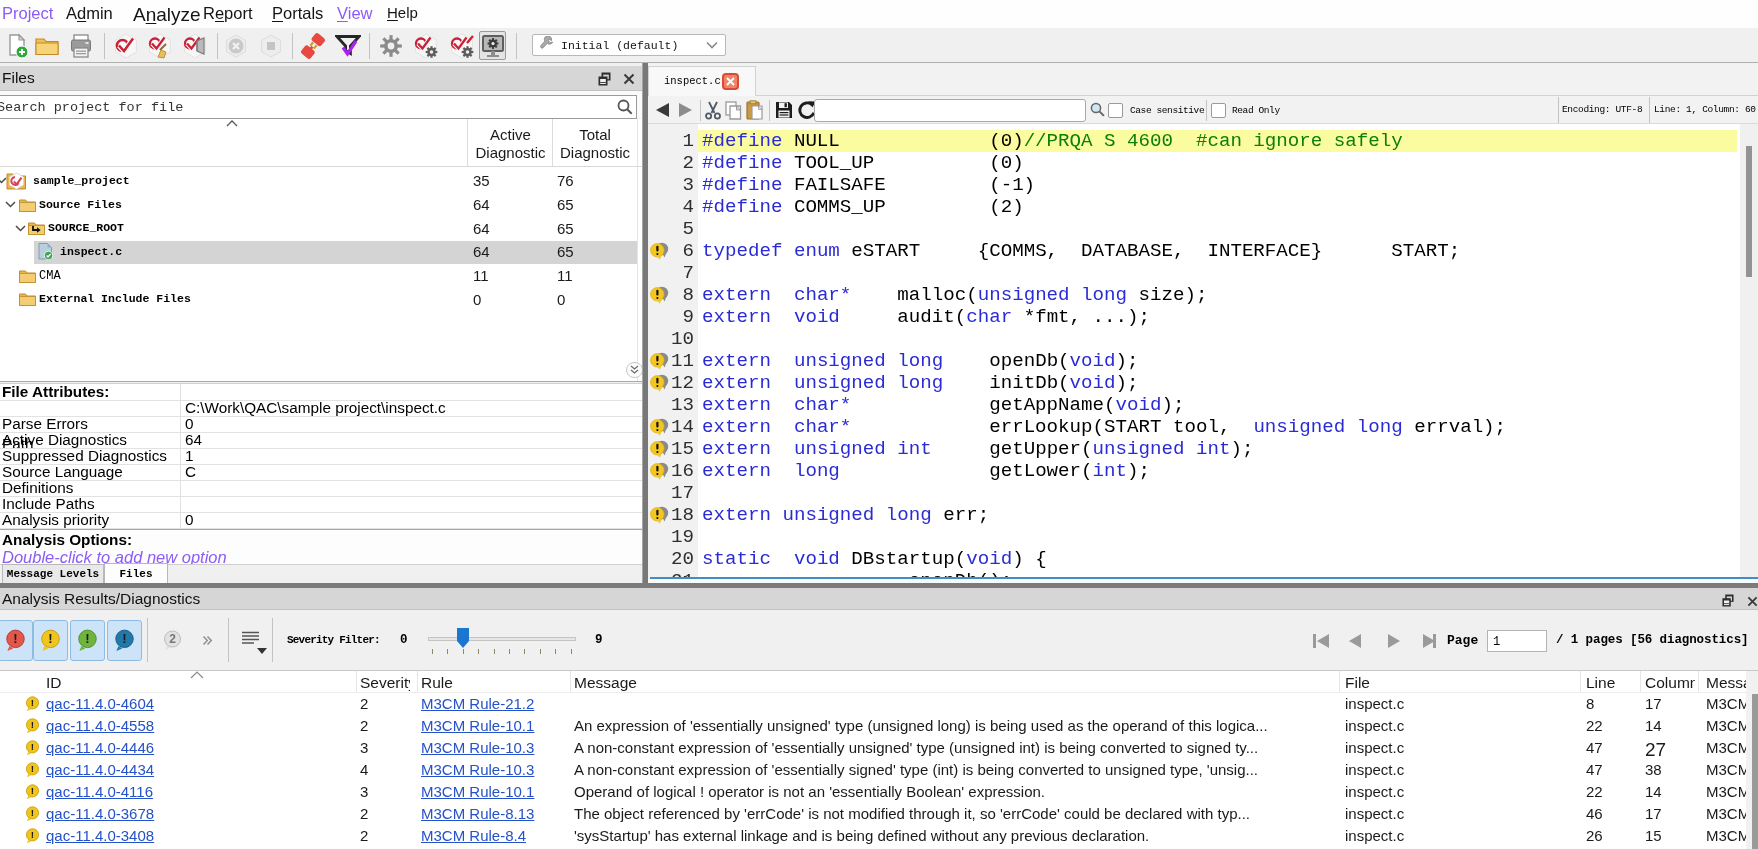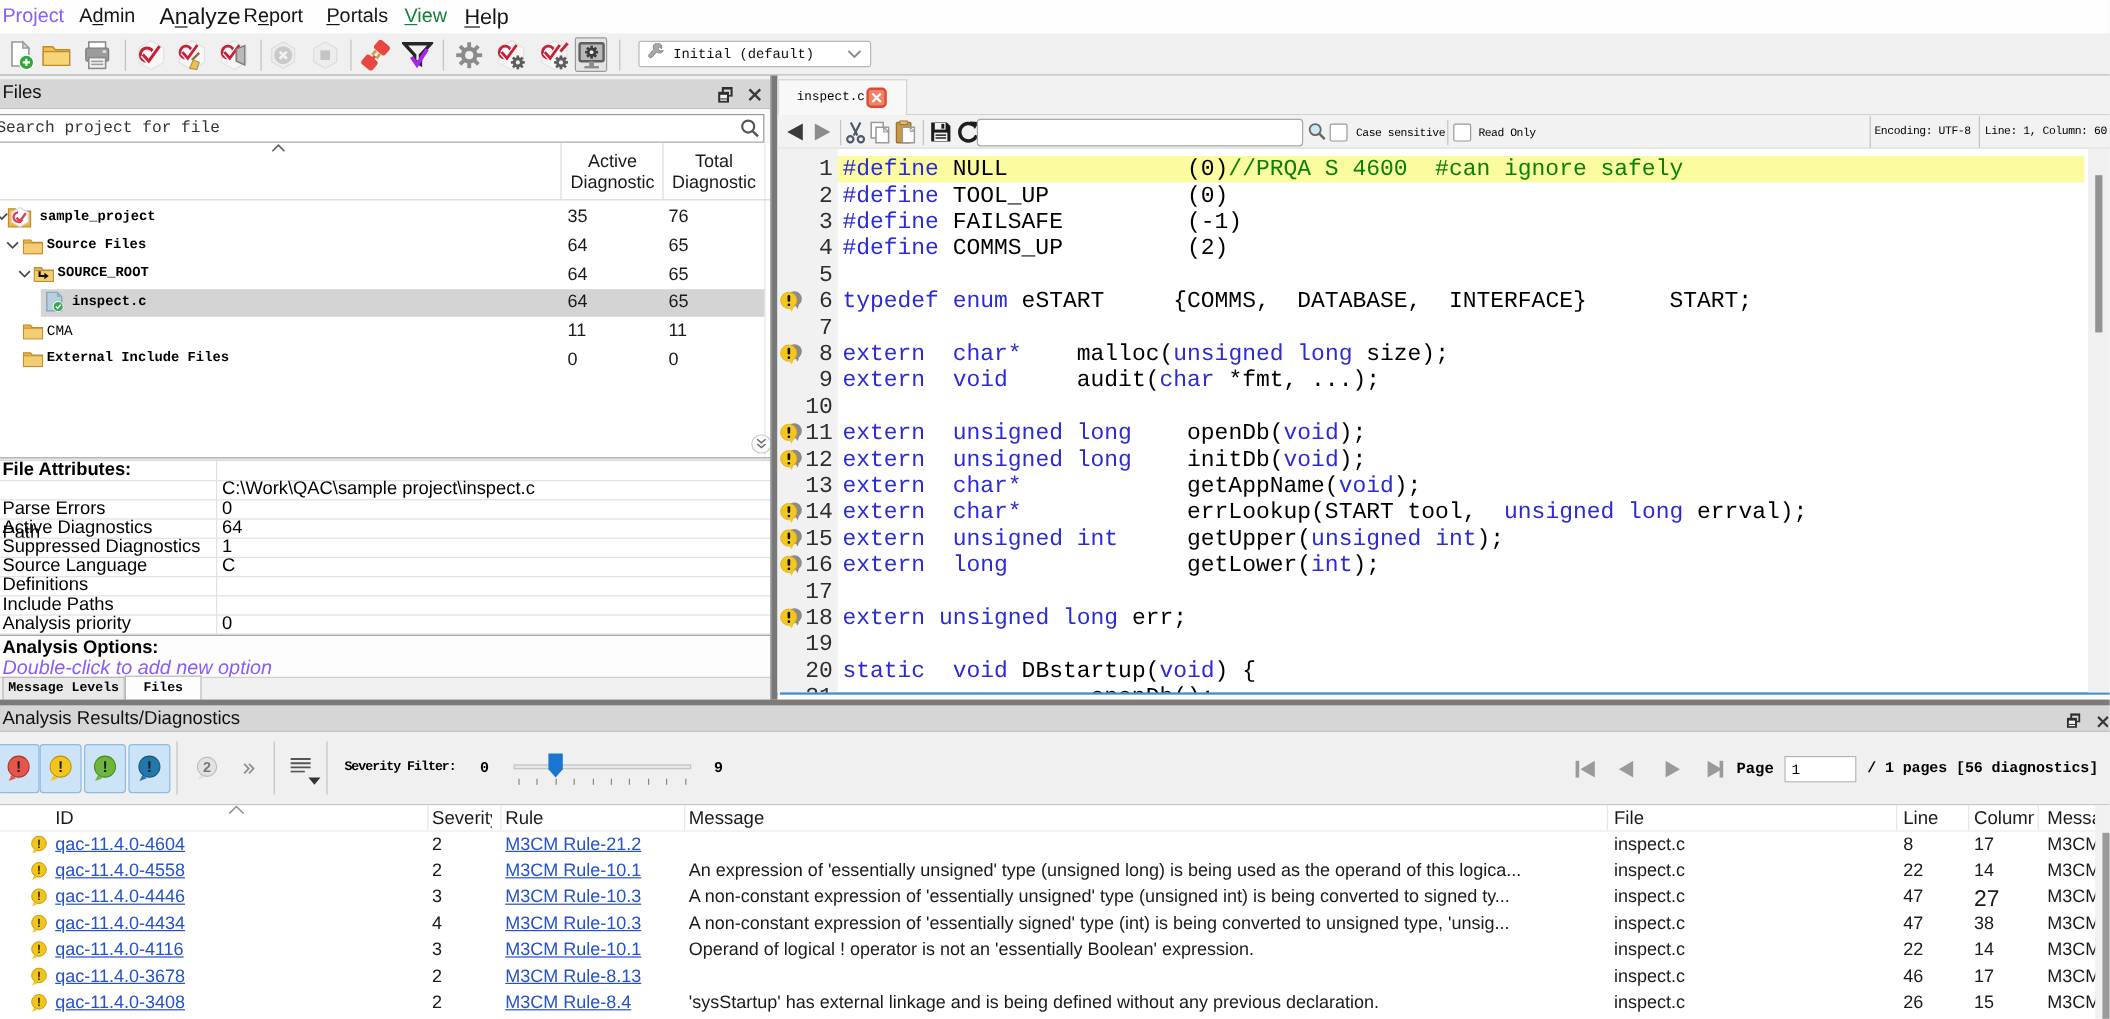"View" div.abs { color: #15803d -> #8b5cf6 }
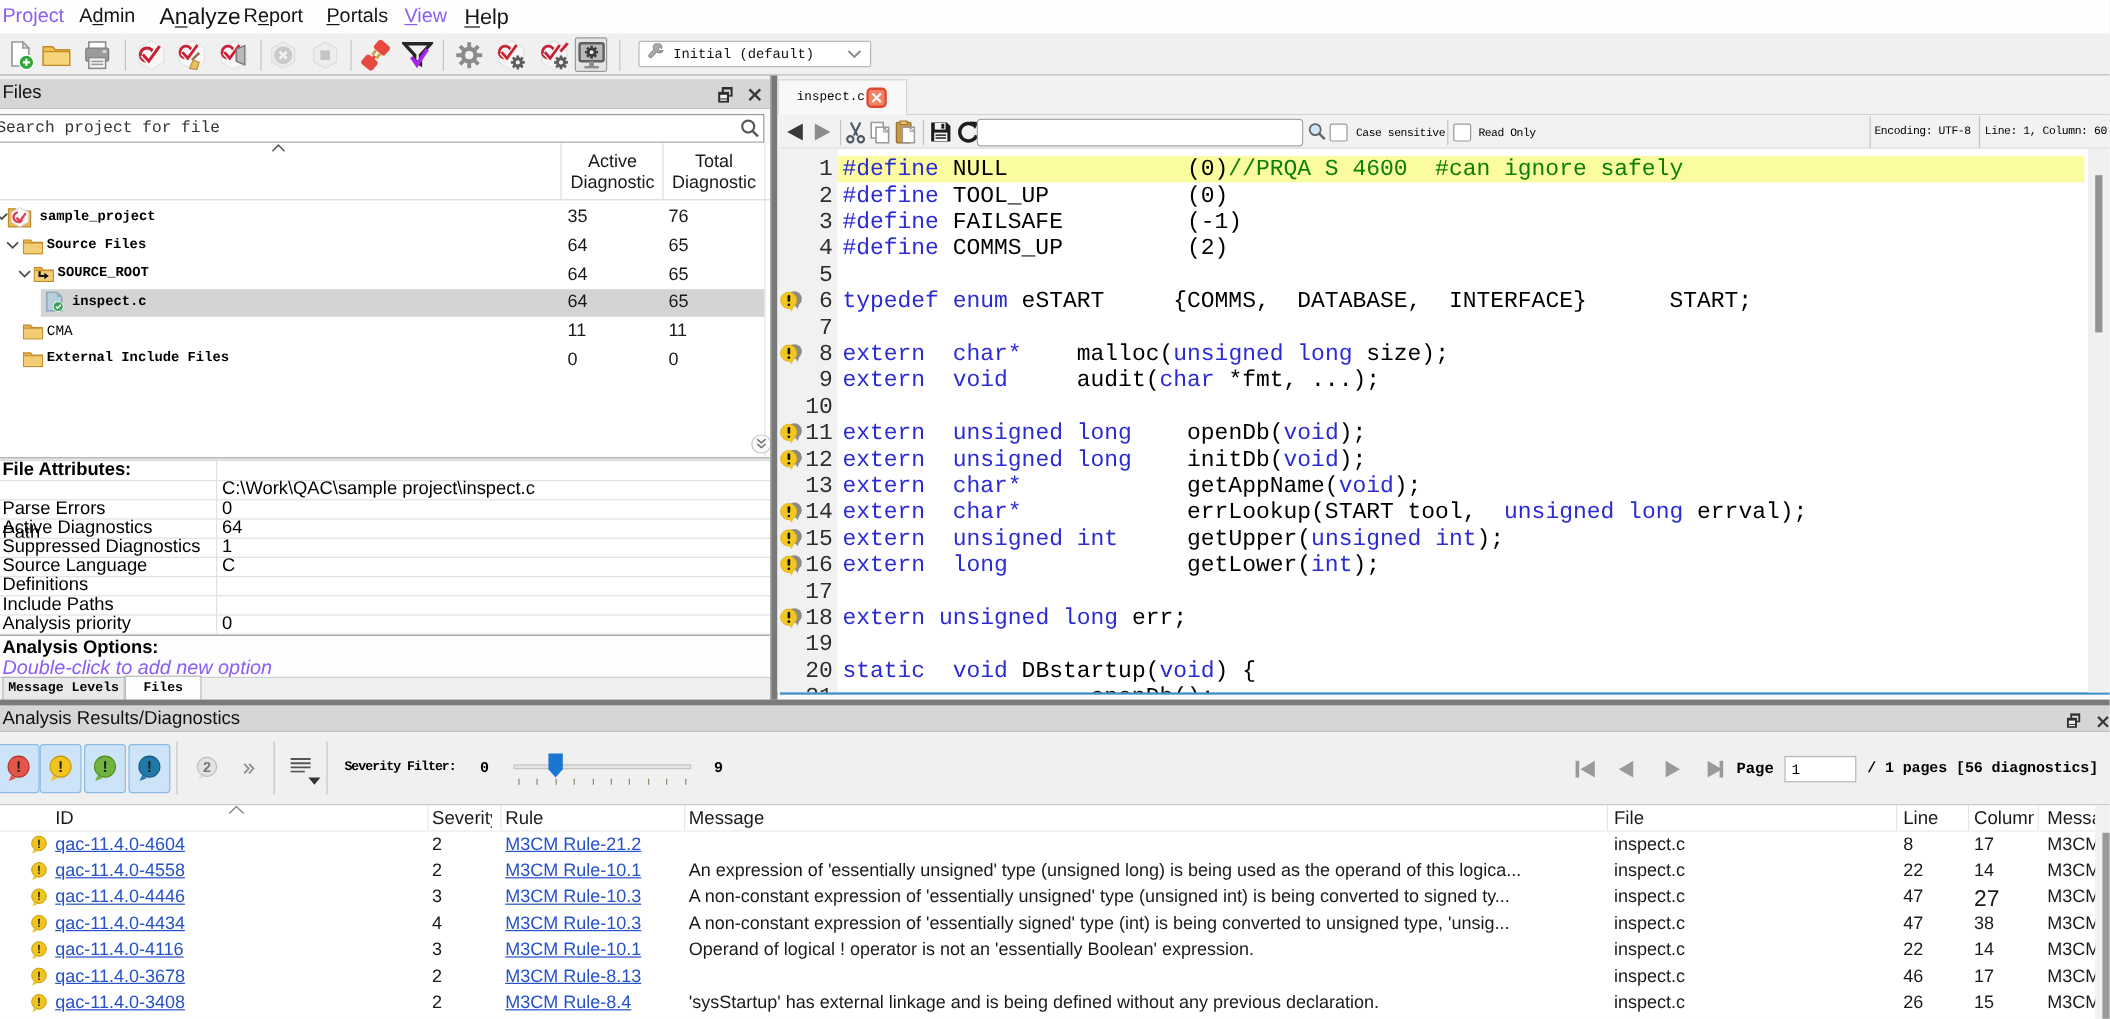"Help" div.abs { font-size: 18px -> 15px }
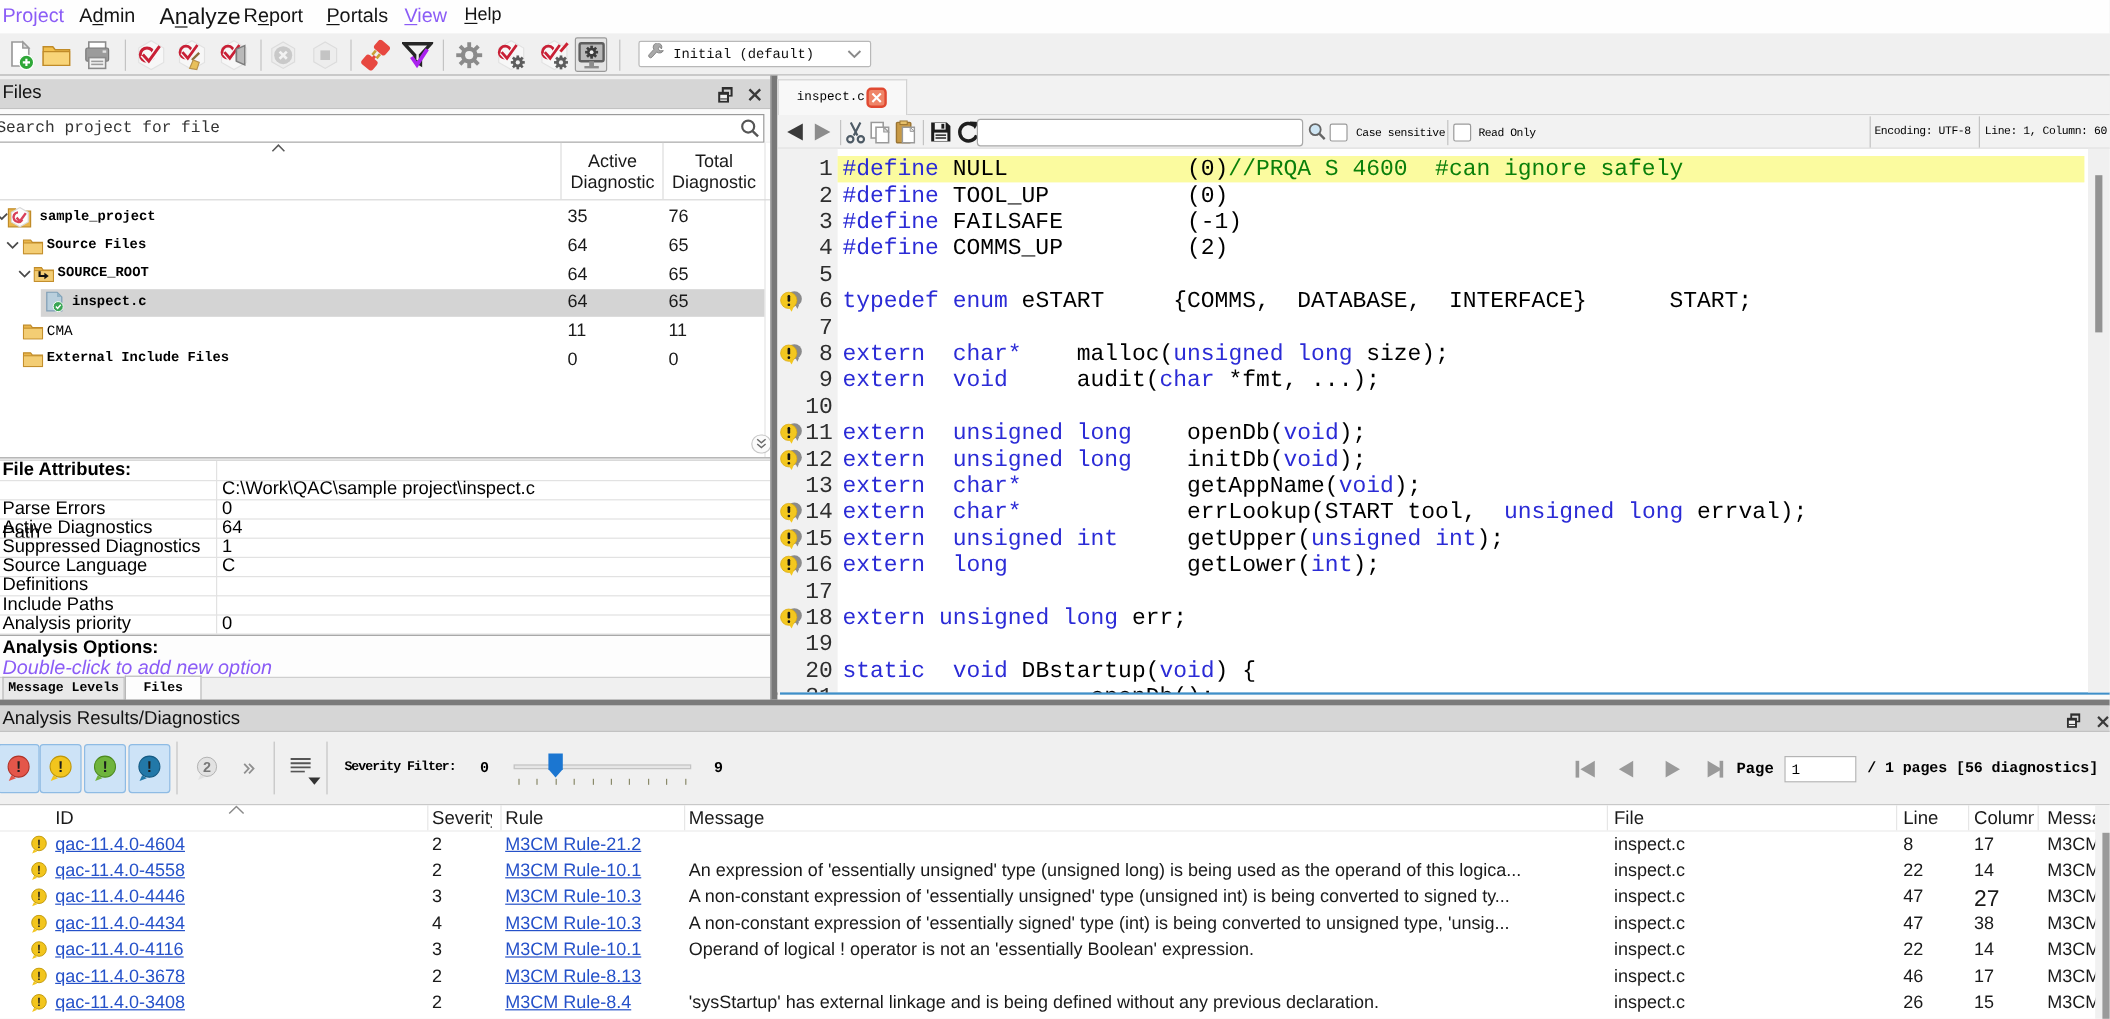"The object referenced by 'errCode'" div.abs { html: none -> <div>The object referenced by 'errCode' is not modified through it, so 'errCode' could be declared with typ...</div> }
